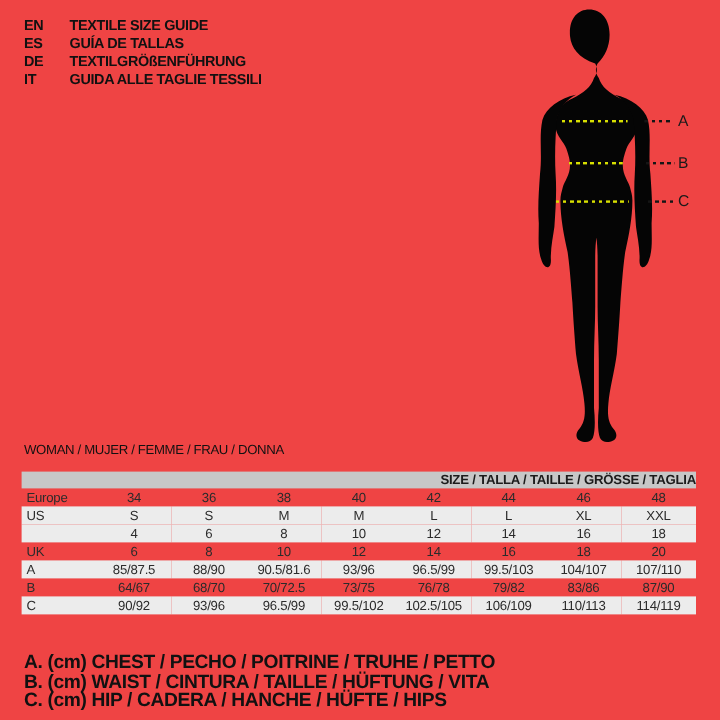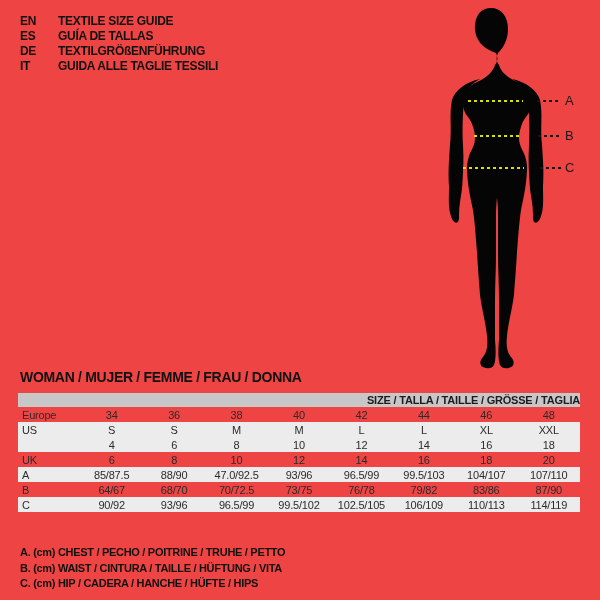"WOMAN / MUJER / FEMME" .woman-heading { font-size: 14px -> 11px; font-weight: bold -> normal }
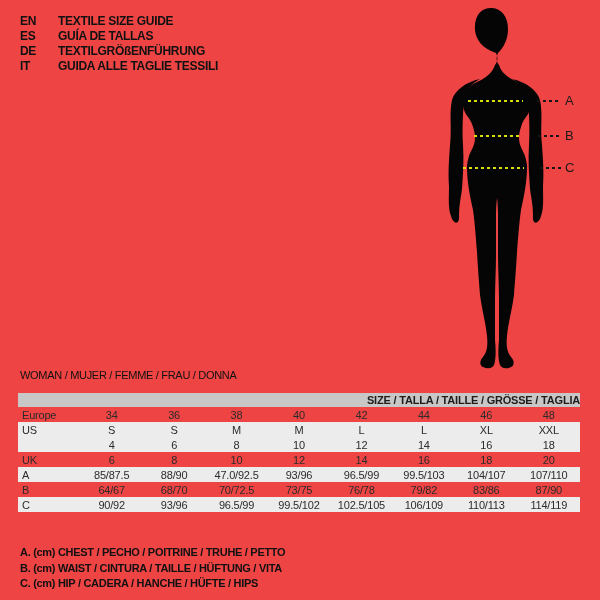"47.0/92.5" td { text: 47.0/92.5 -> 90.5/81.6 }
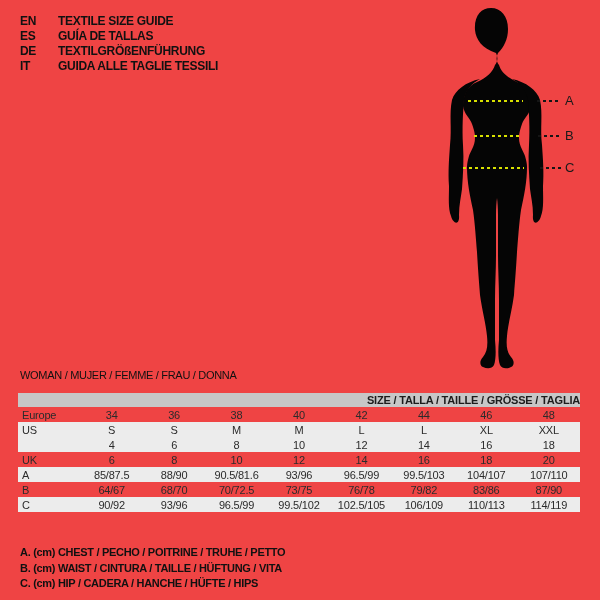"A. (cm) CHEST / PECHO" .legend-line { font-size: 11px -> 16px }
